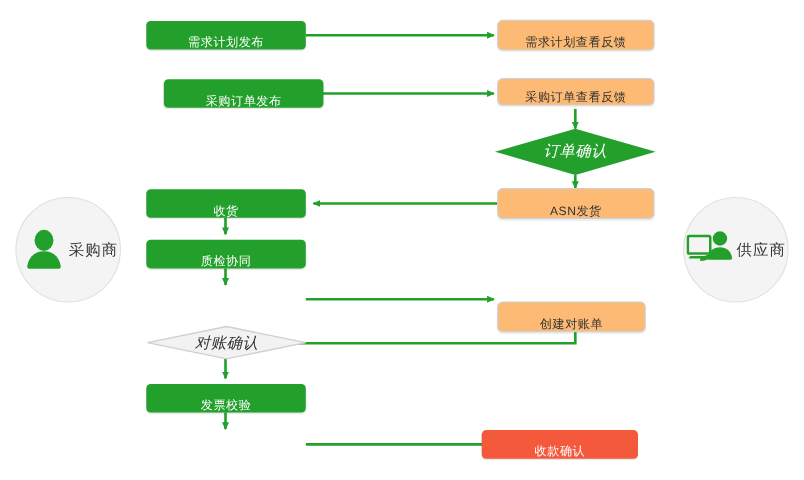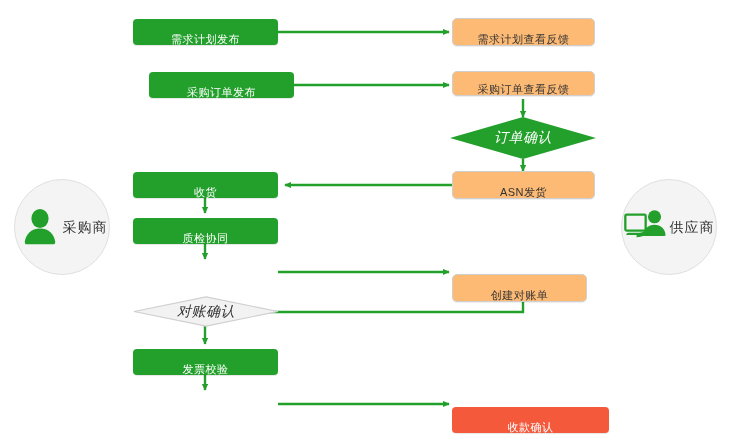"收款确认" div.node { left: 452px -> 438px; margin-top: 16px -> none; width: 157px -> 142px }
